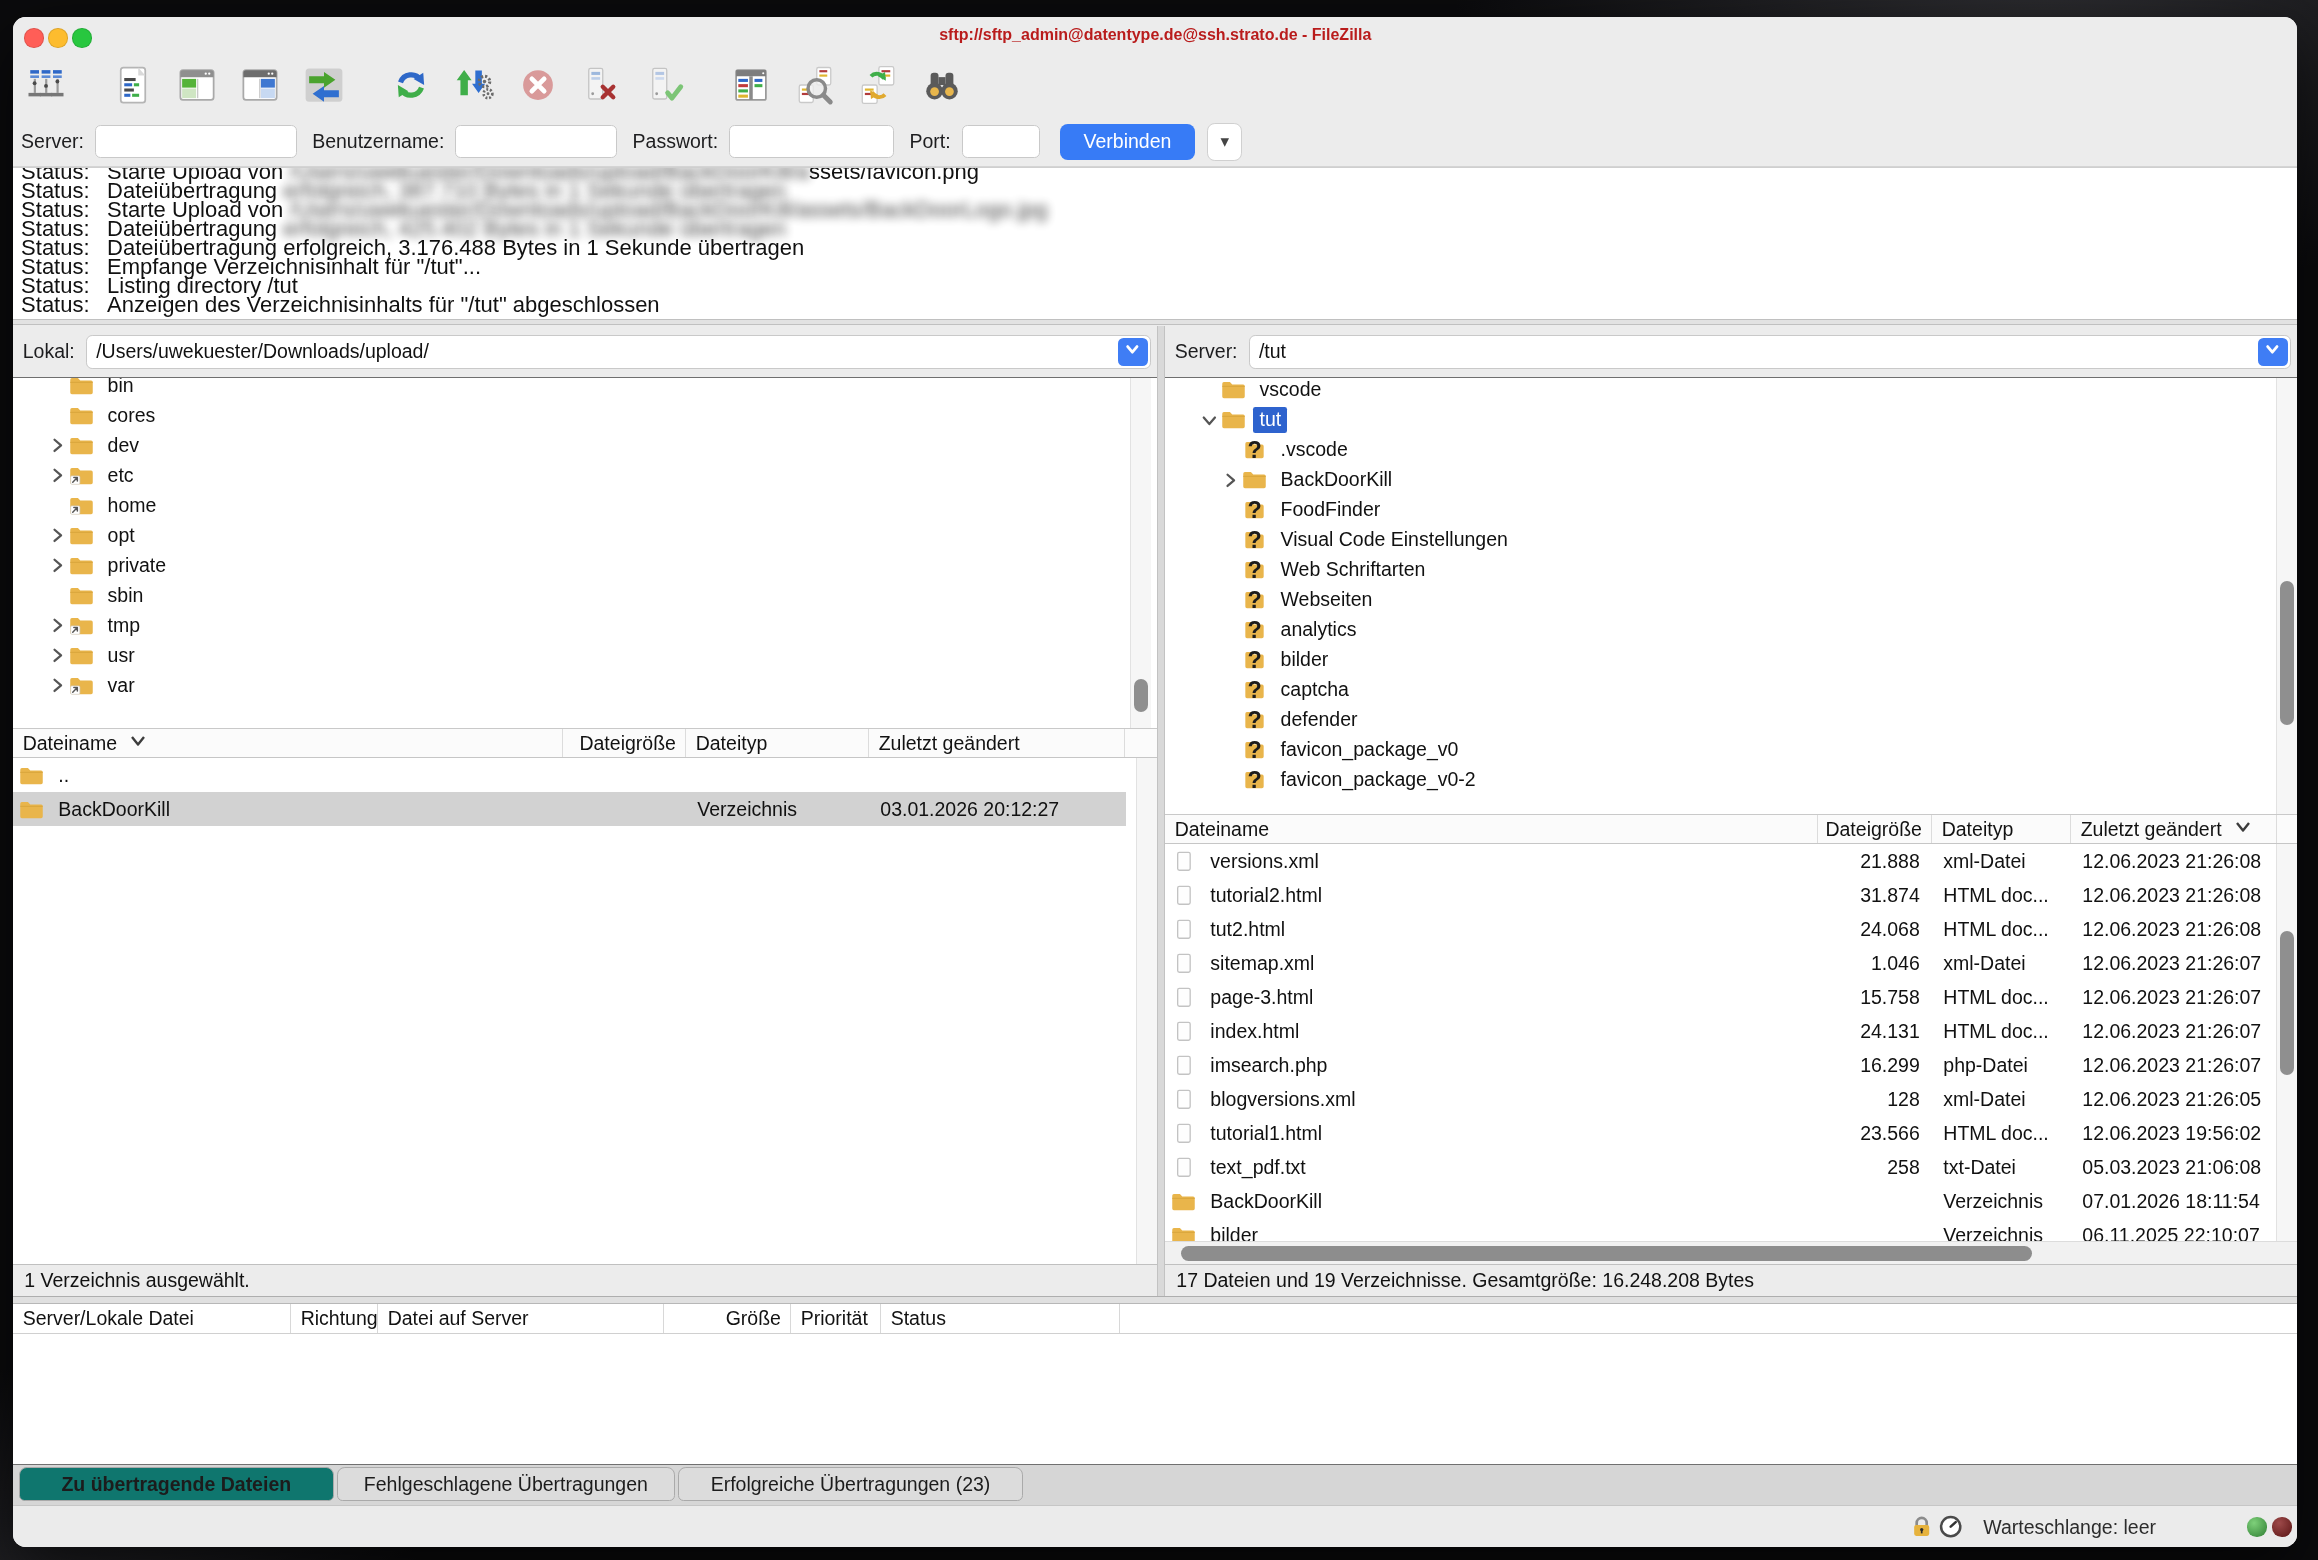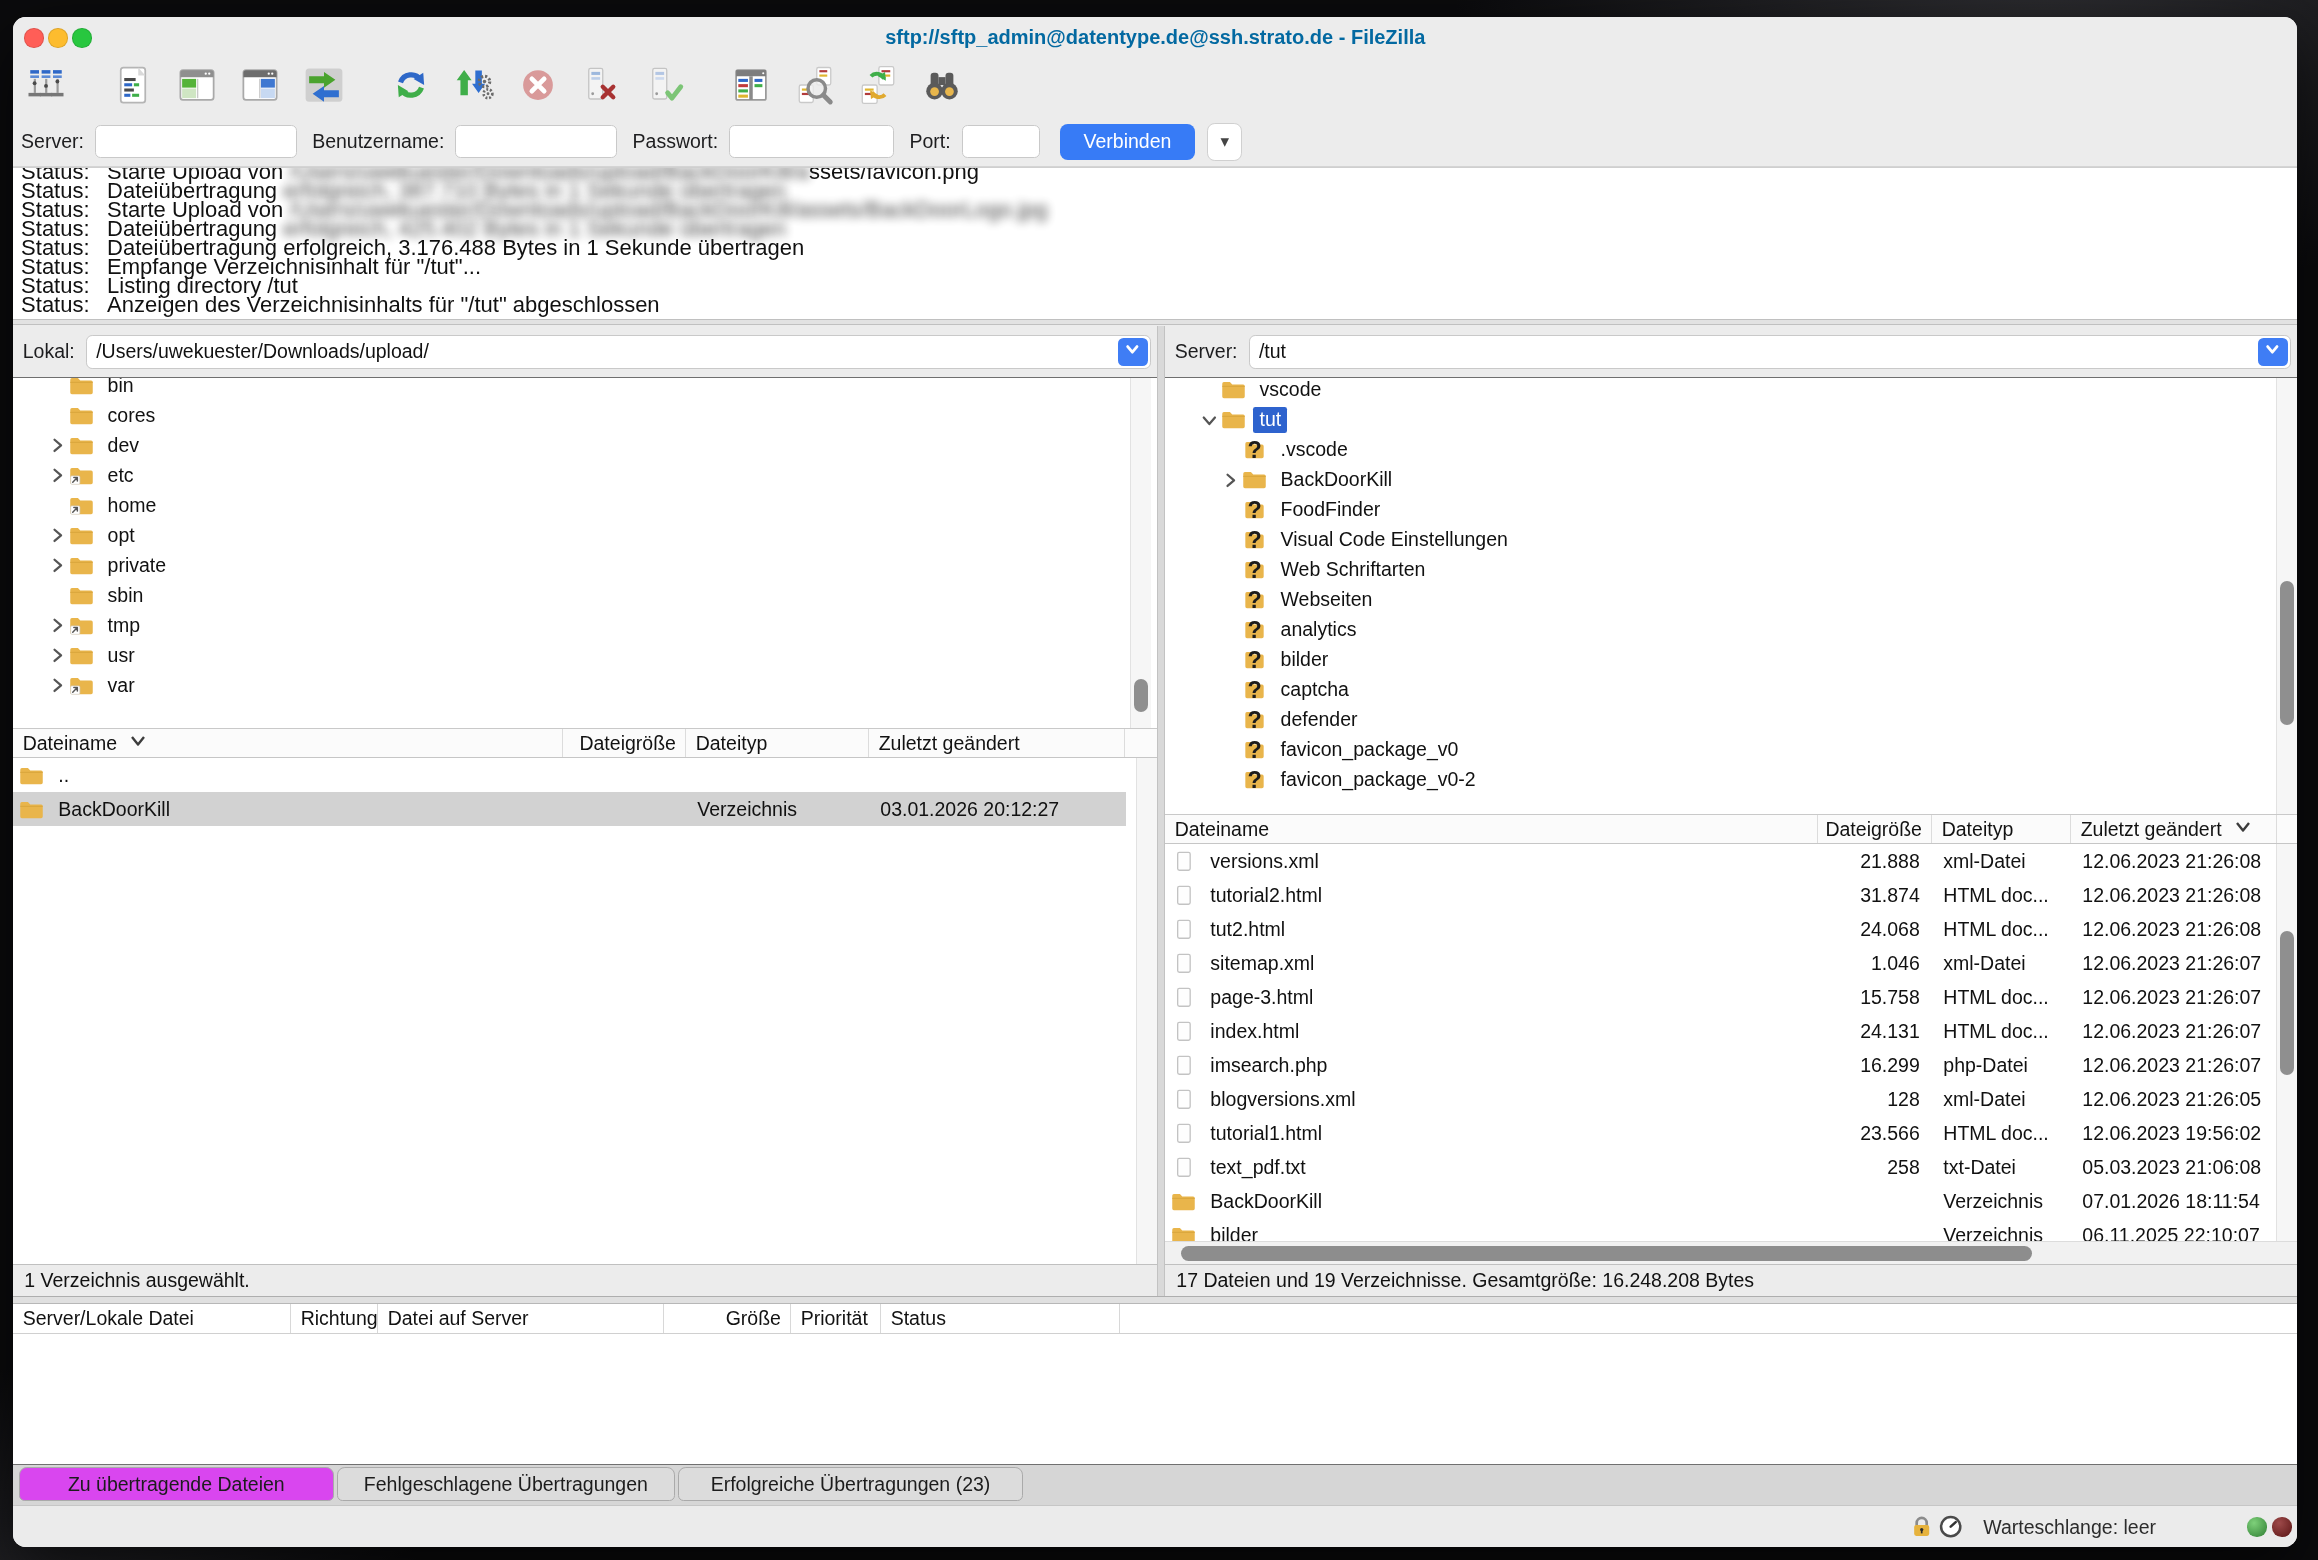"sftp://sftp_admin@datentype.de@ssh.strat" .title { color: #0369a1 -> #b91c1c; font-size: 20px -> 16px }
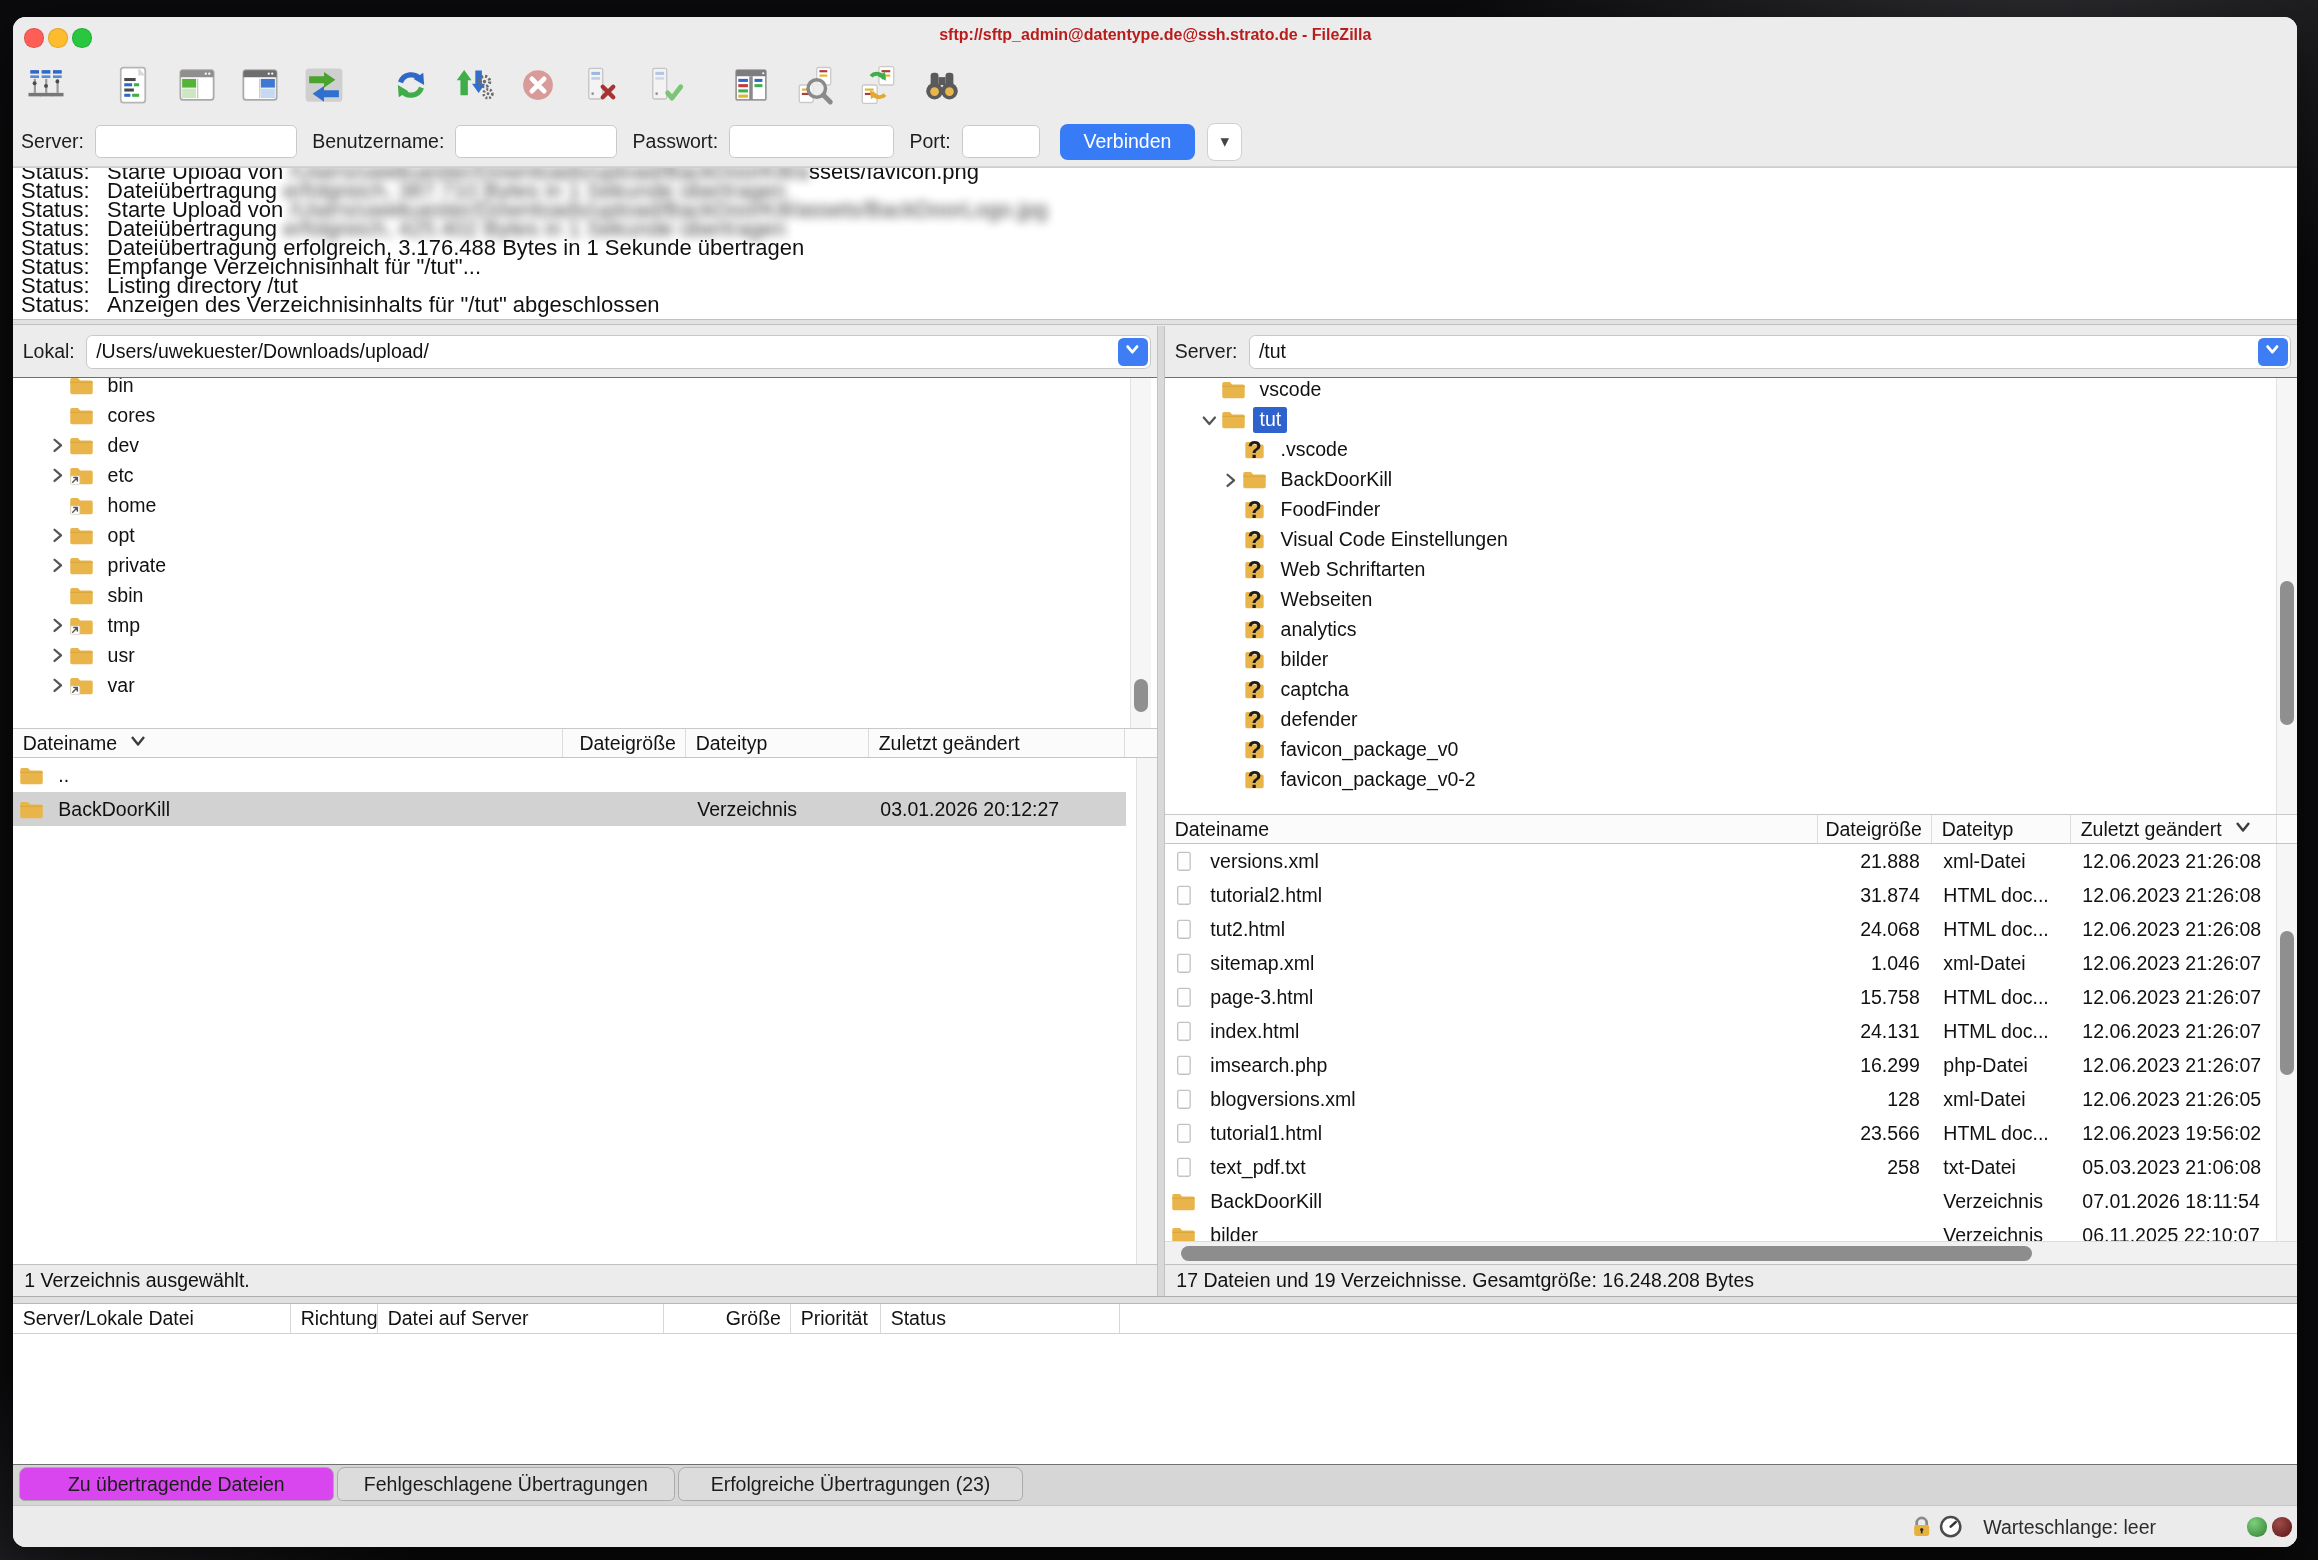"Zu übertragende Dateien" .tab.active { background: #d946ef -> #0f766e; font-weight: 400 -> 700 }
